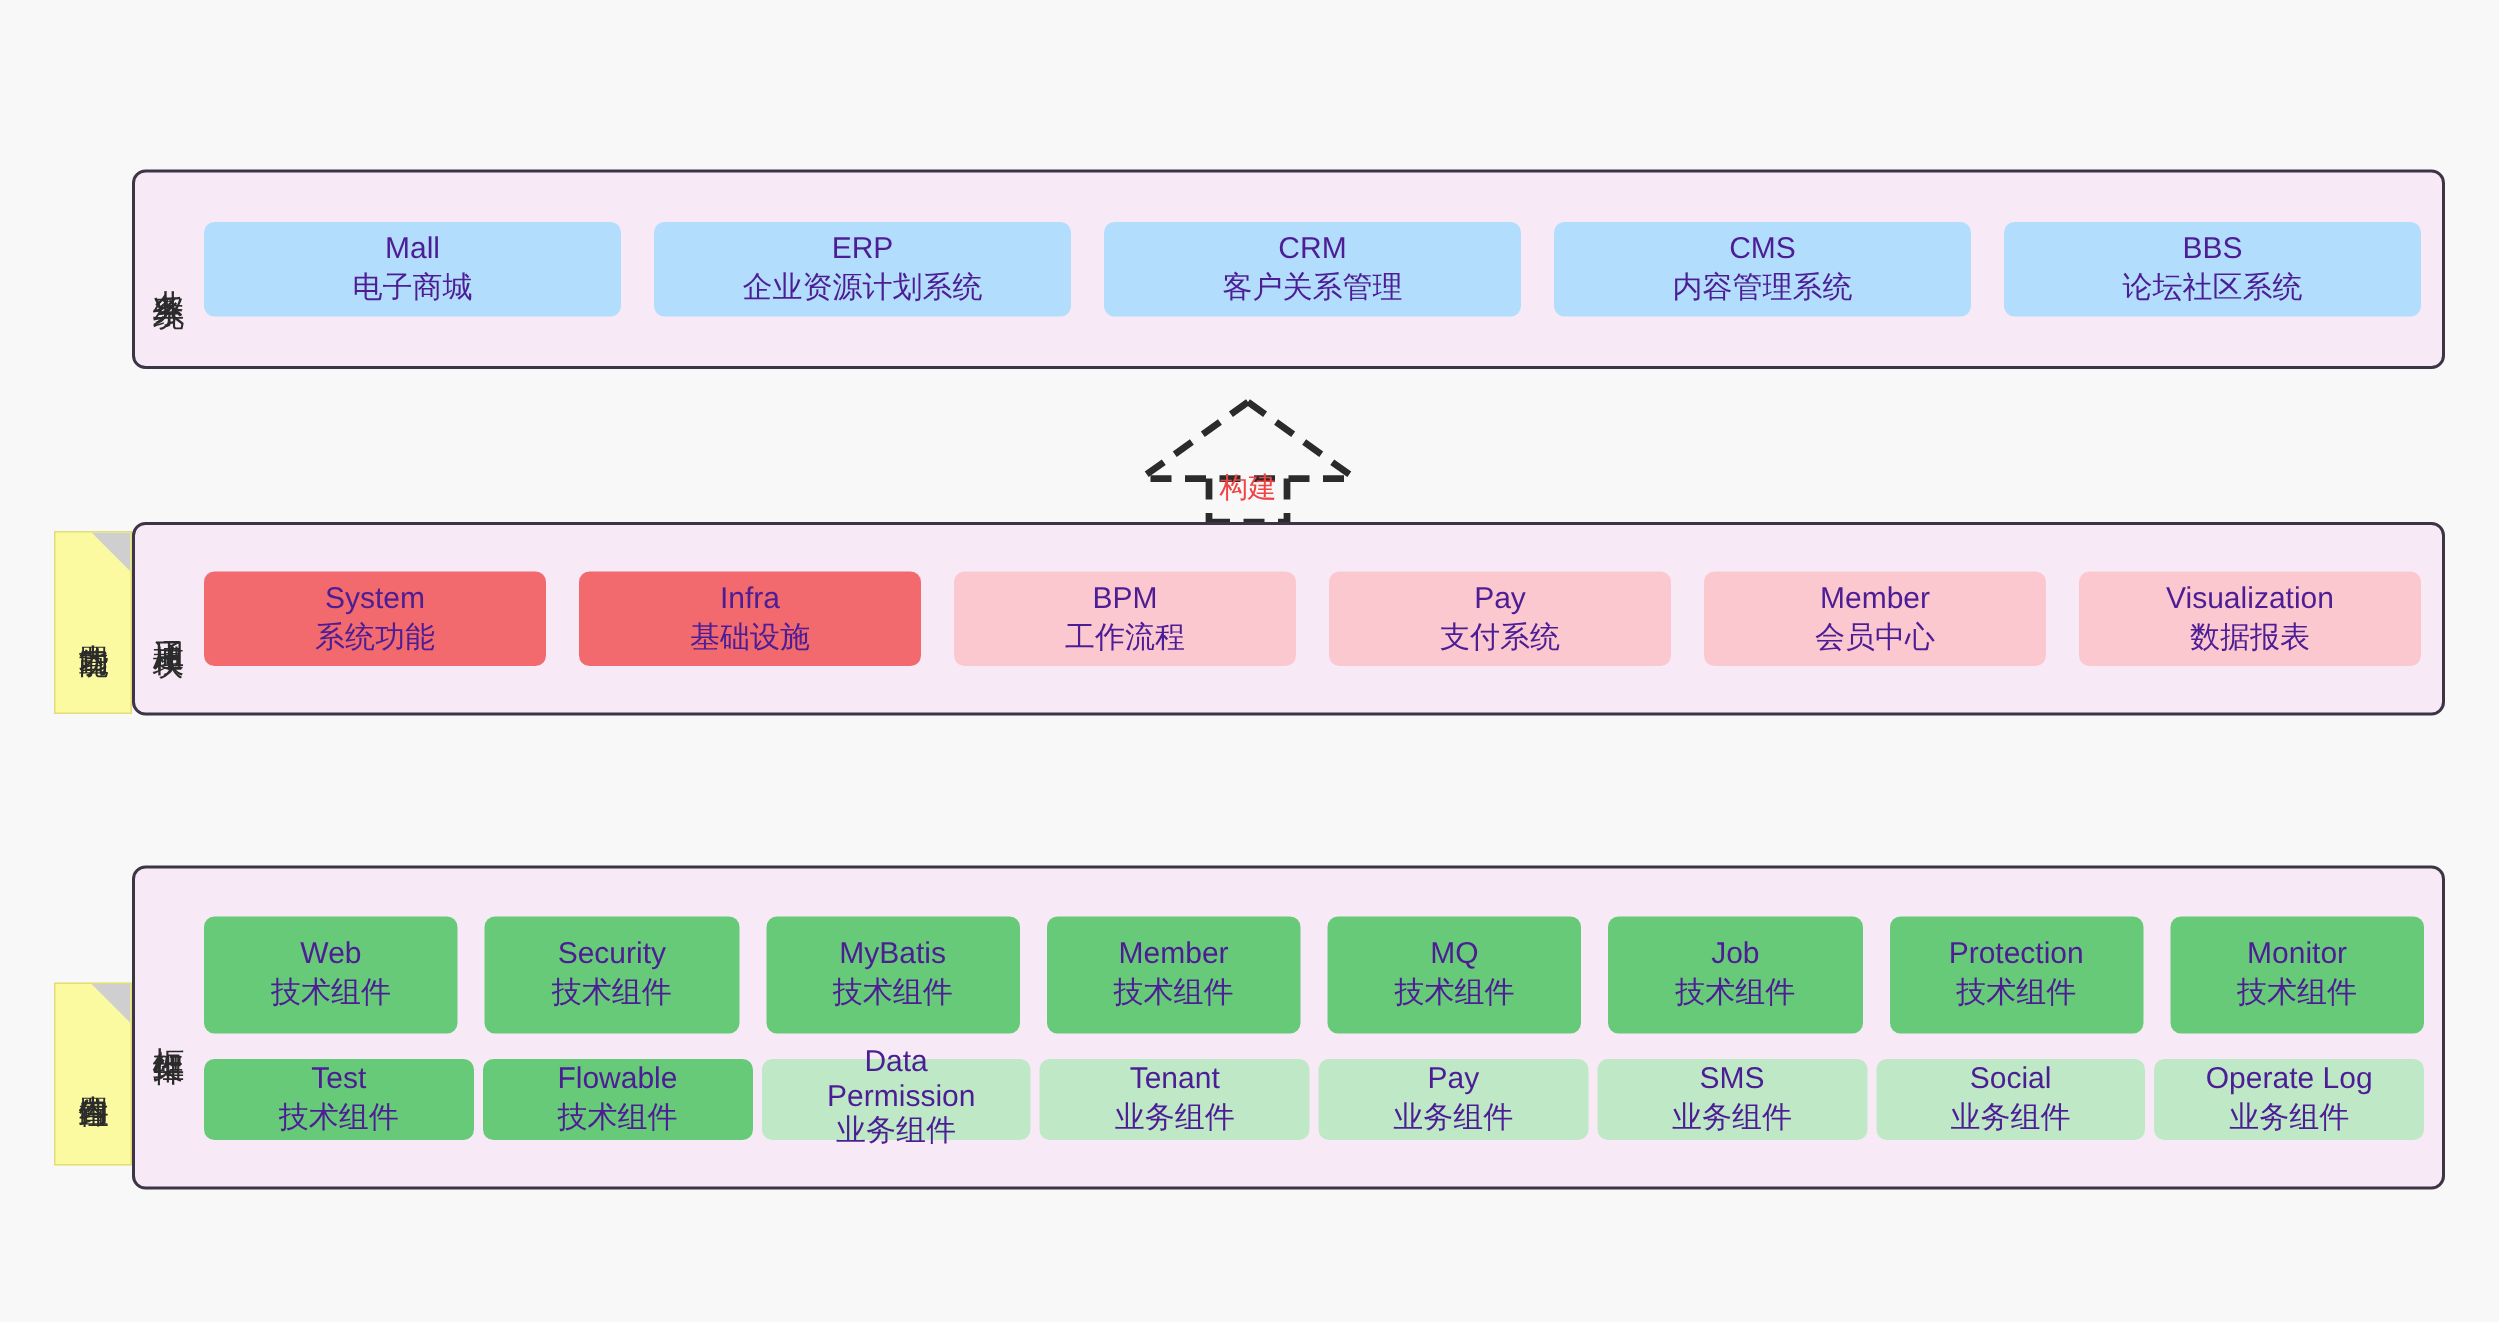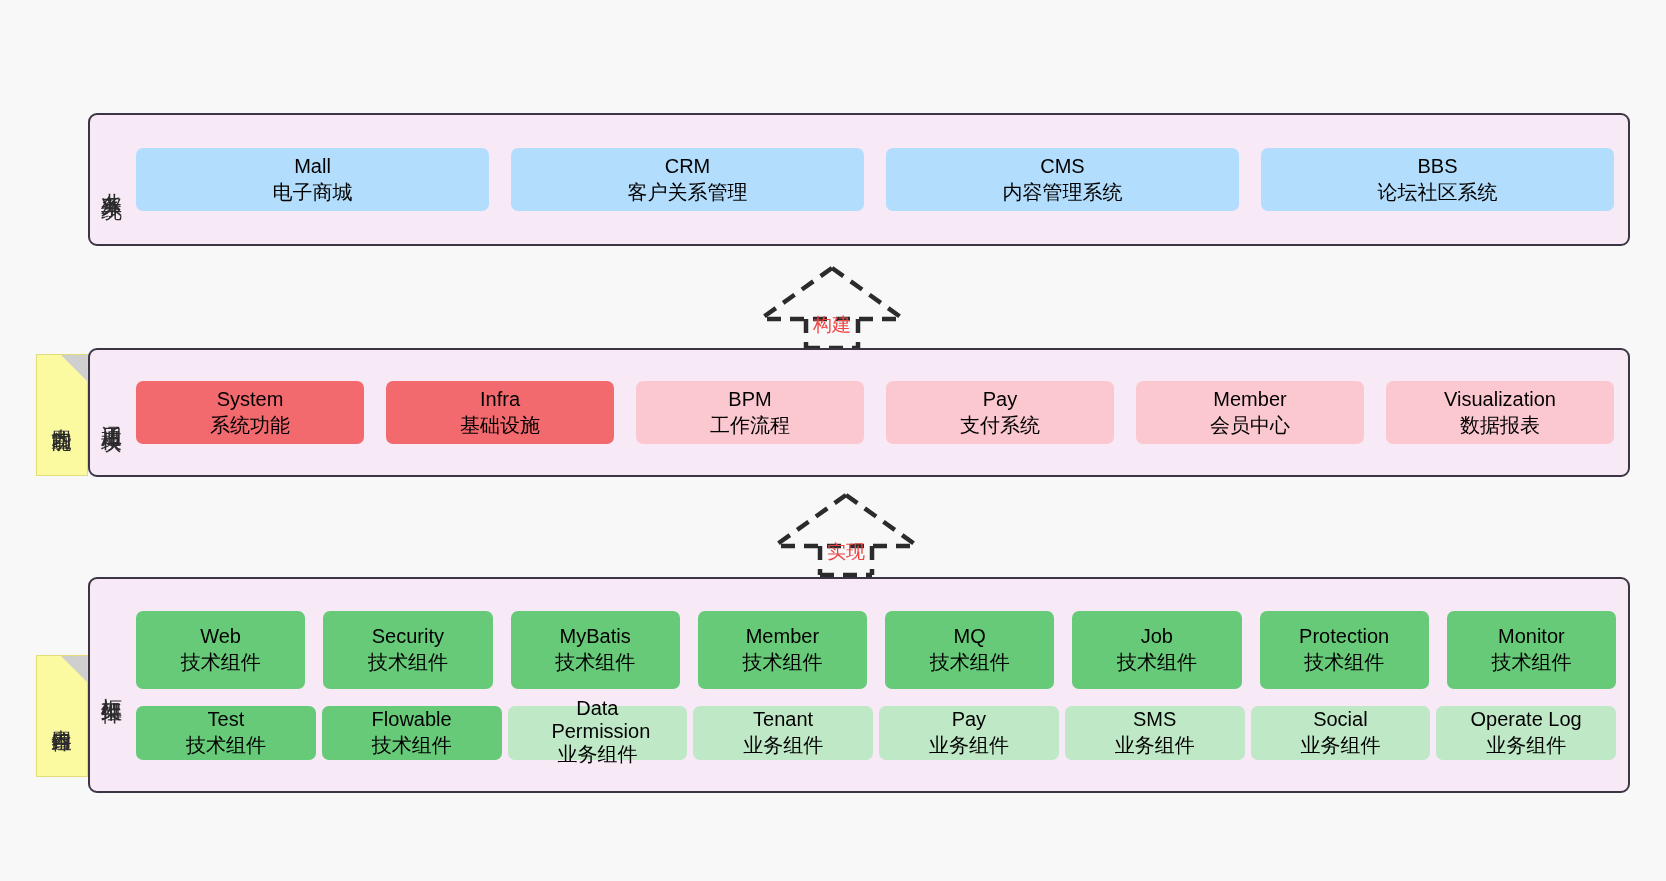"Mall" .card { color: #000000 -> #4c1d95 }
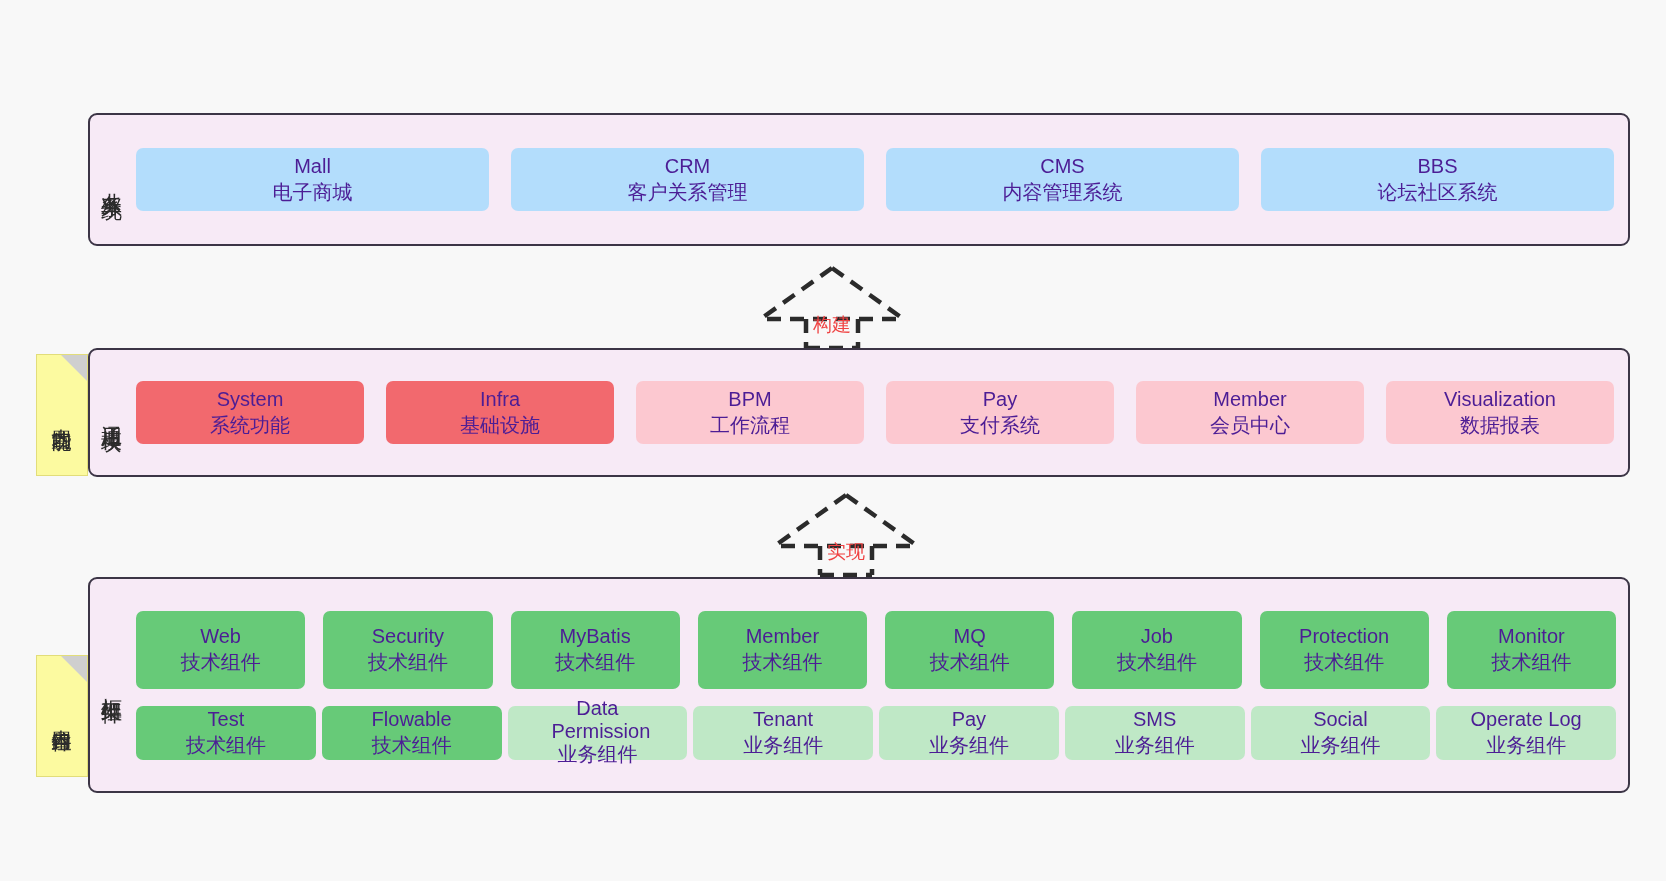"ERP" div.card { html: none -> <div> <span>ERP</span> <span>企业资源计划系统</span> </div> }
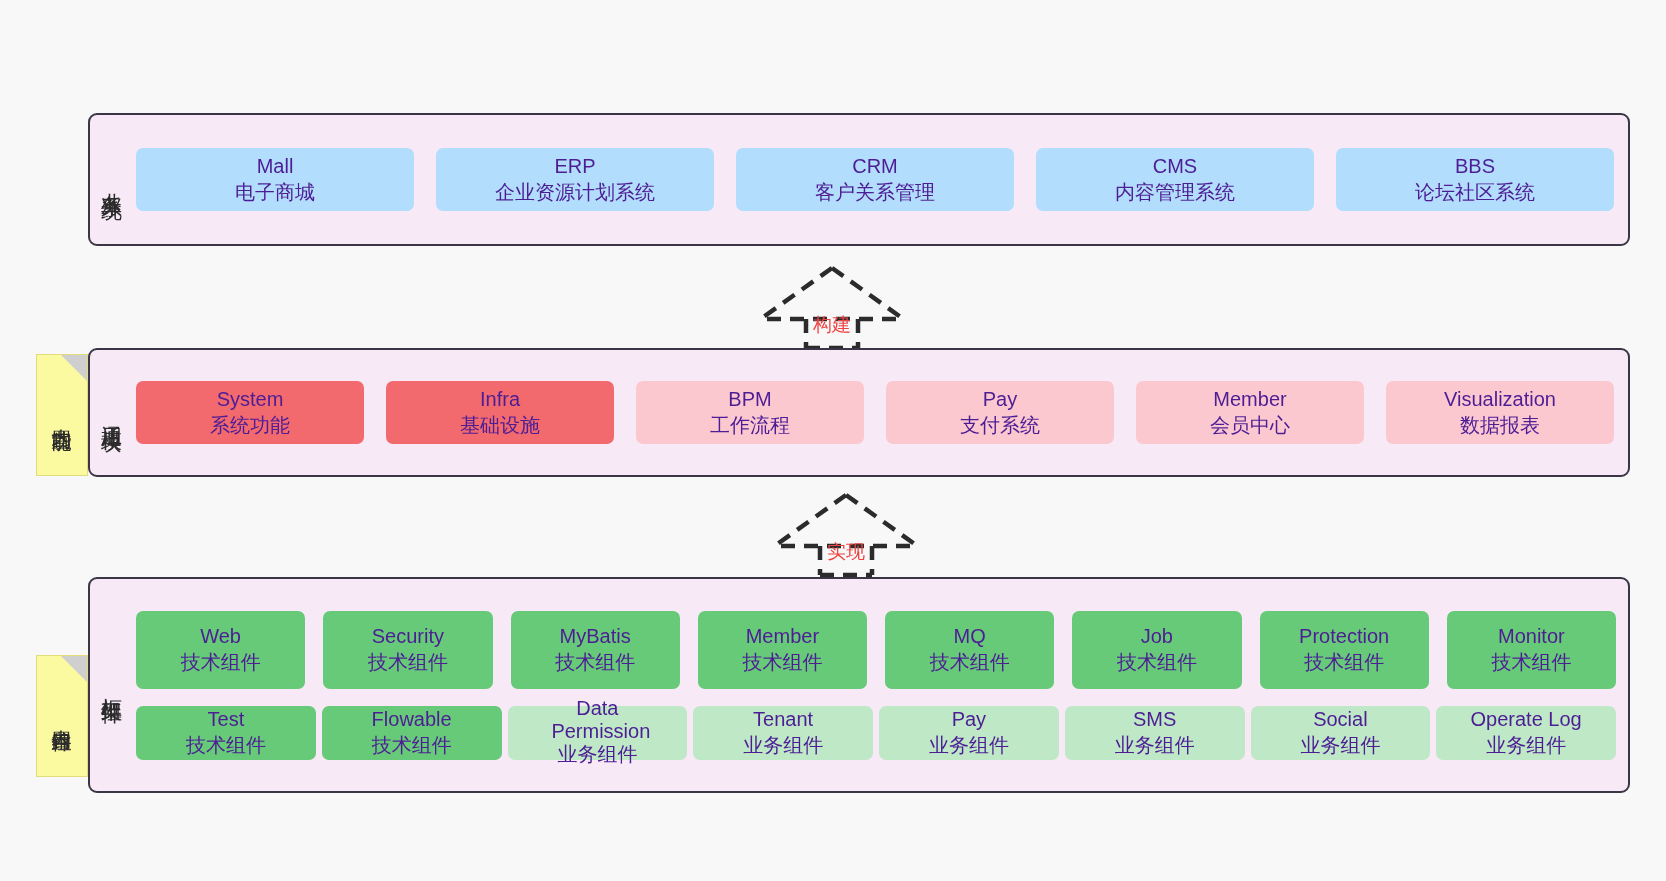"实现" div.arrow { html: <div> <svg> <path></path> <path></path> <path></path> <path></path> <path></path> <path></path> </svg> <span>实现</span> </div> -> none }
